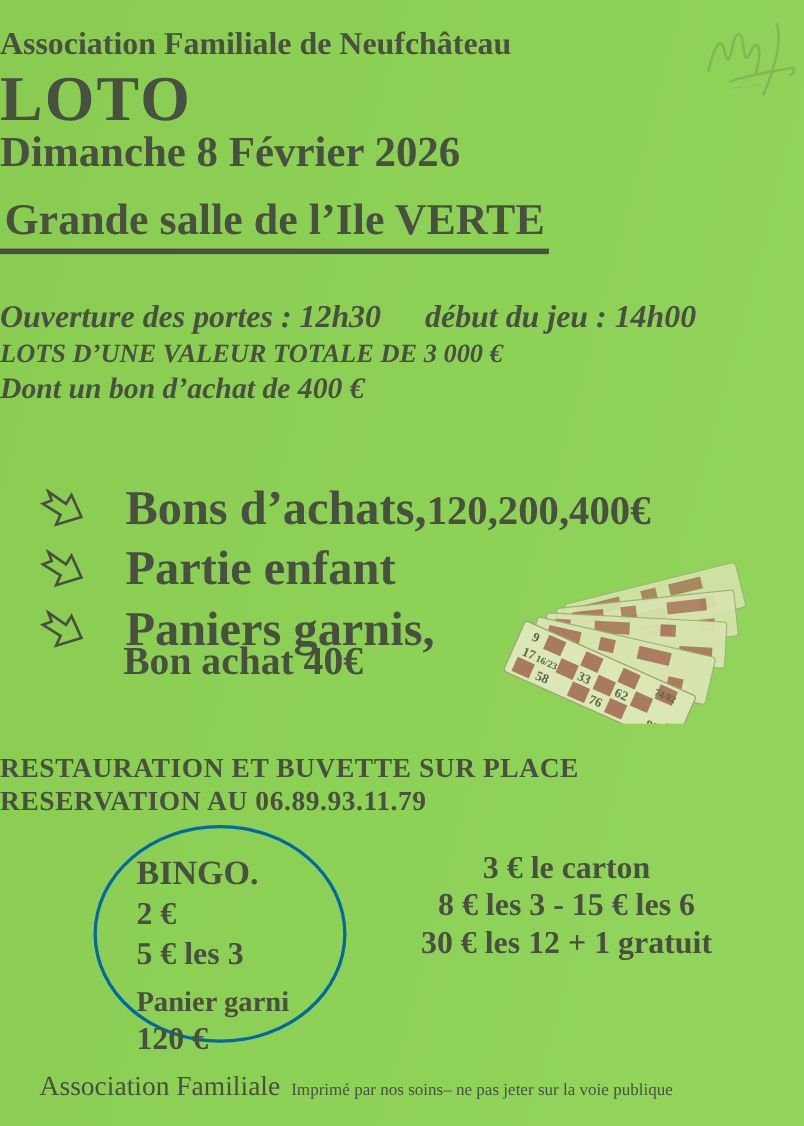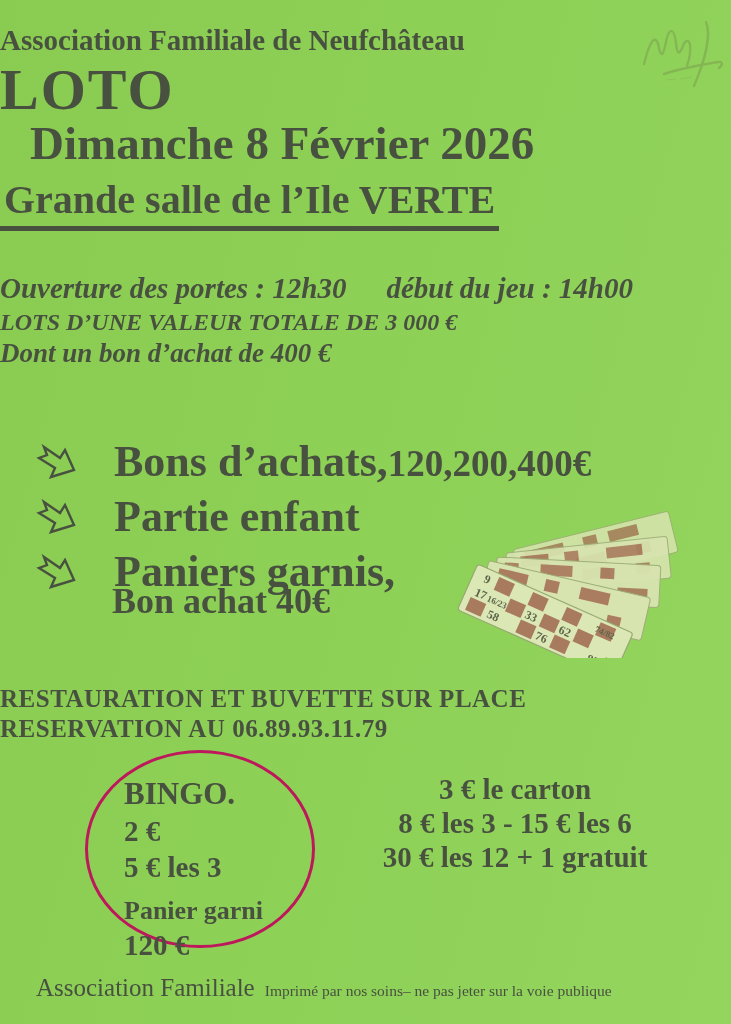"Dimanche 8 Février 2026" #date-line { font-size: 47px -> 39px; margin-left: 30px -> none }
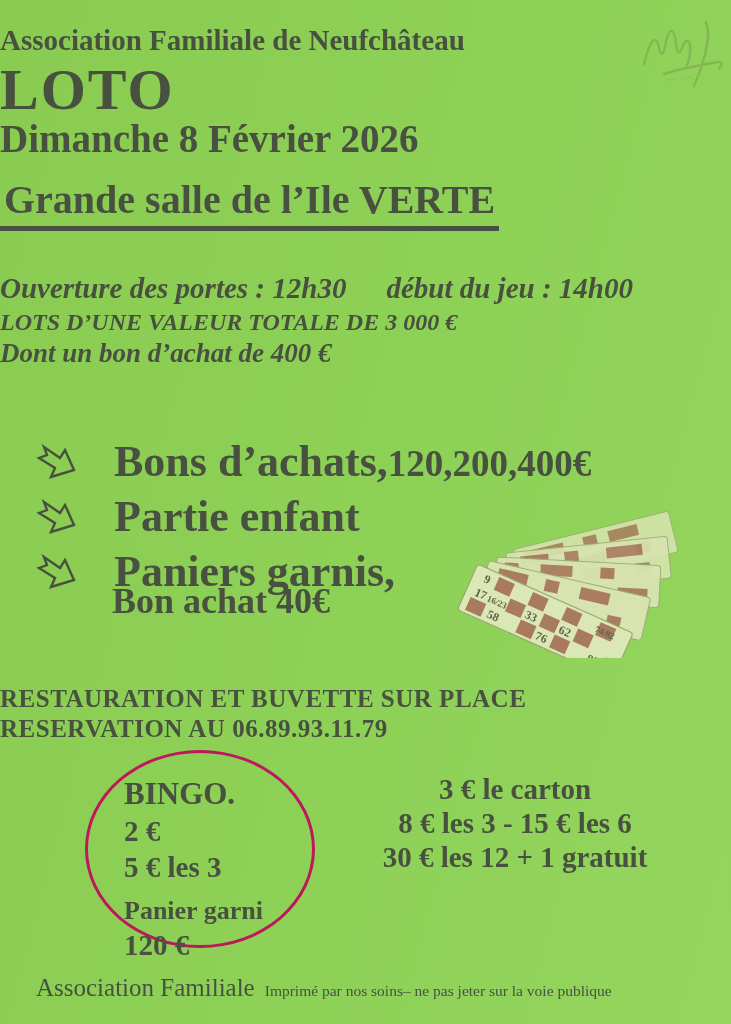"BINGO." #bingo-bubble { border: 3px solid #be185d -> 3px solid #0369a1 }
